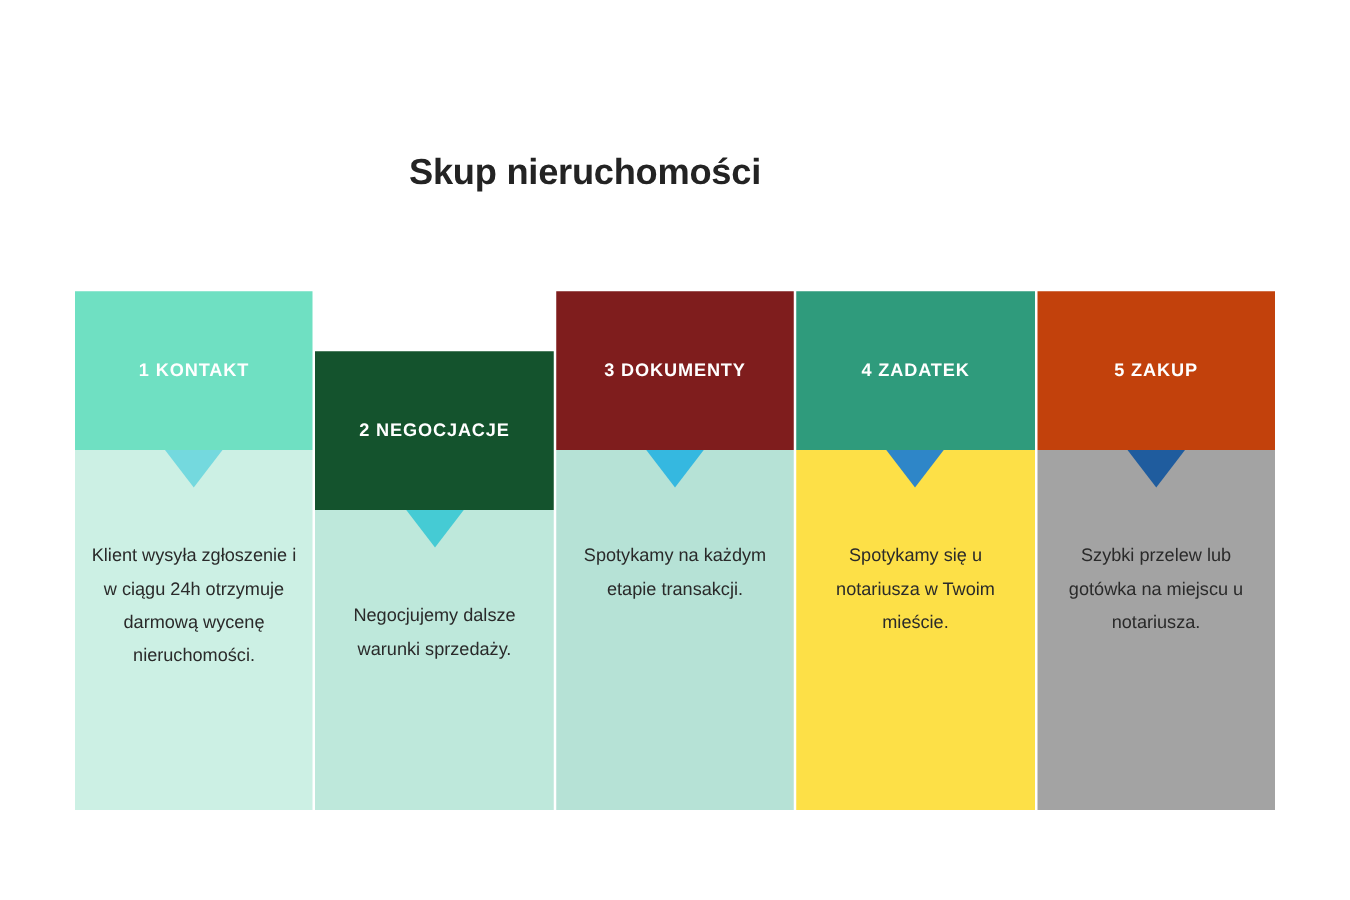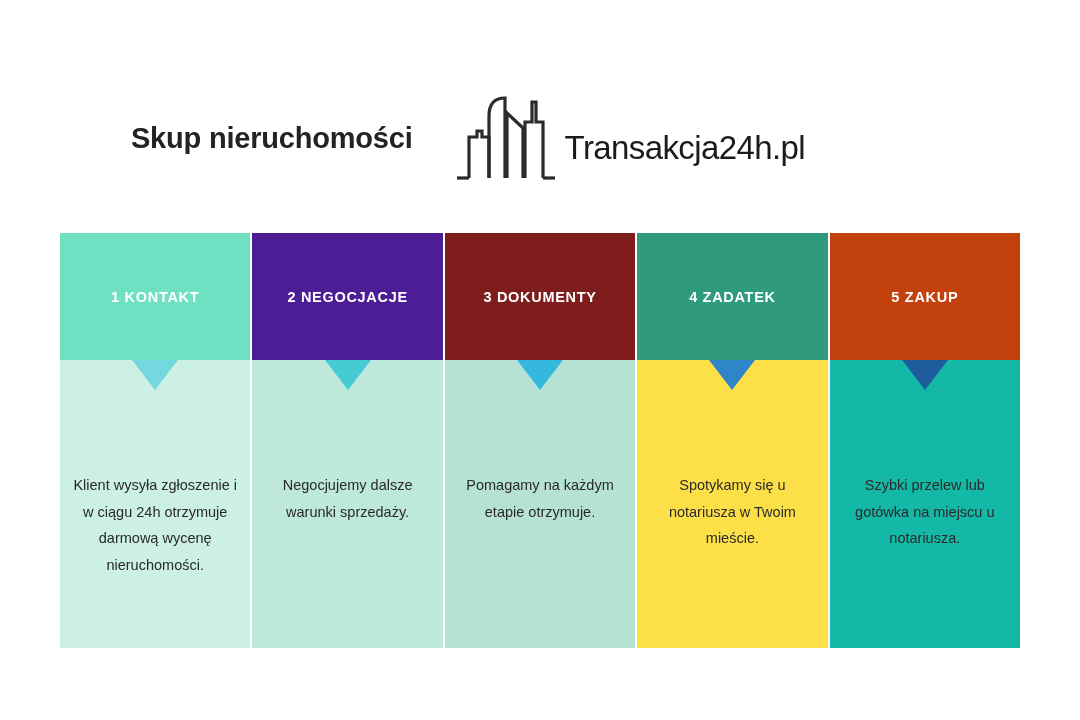"Transakcja24h.pl" div.logo { html: <div> <span> <svg> <g> <path></path> <path></path> <path></path> <path></path> <path></path> <path></path> </g> </svg> </span> <span>Transakcja24h.pl</span> </div> -> none }
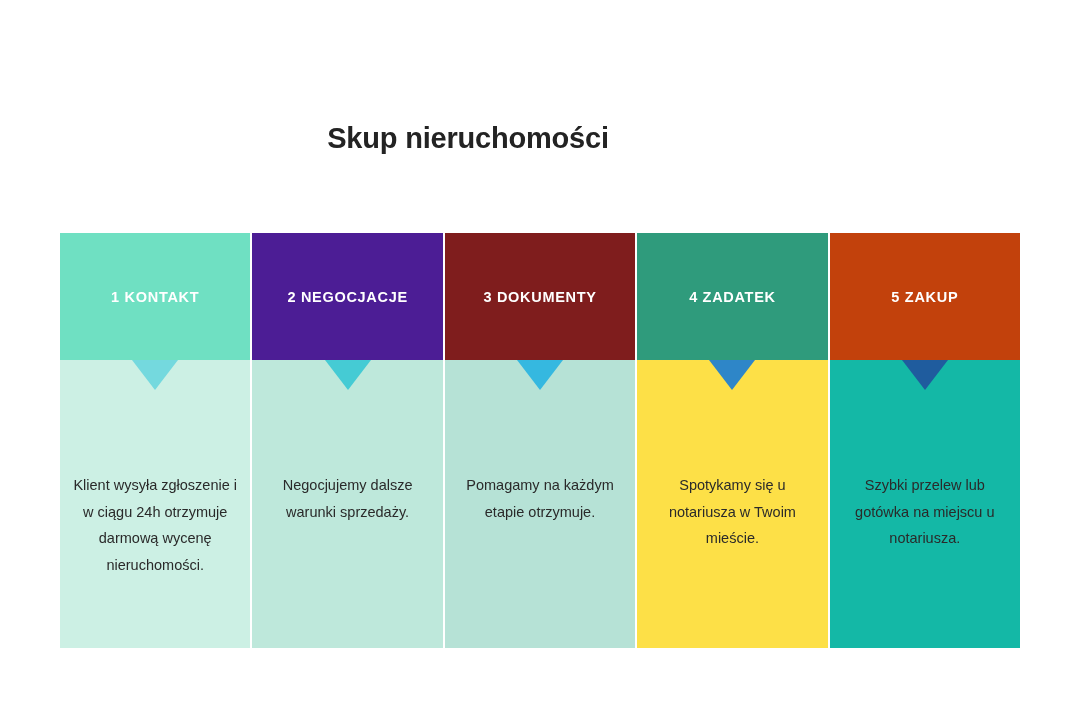"2 NEGOCJACJE" div.step-head { background: #4c1d95 -> #14532d; margin-top: none -> 48px }
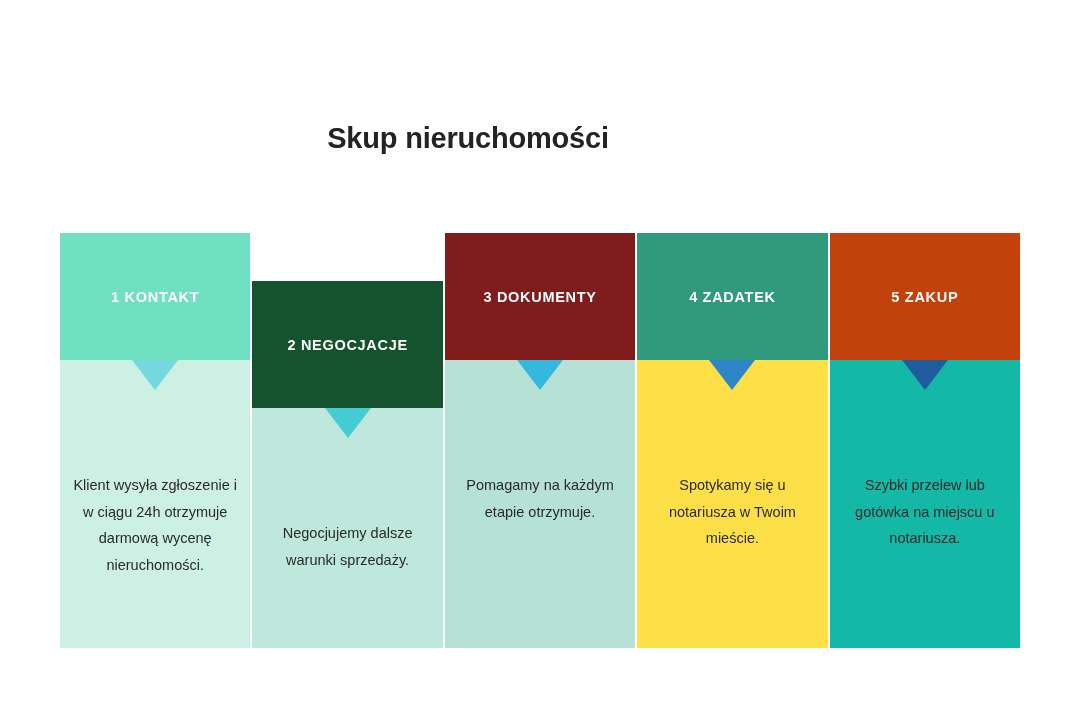"Klient wysyła zgłoszenie i w" .step-body { padding-top: 112px -> 72px }
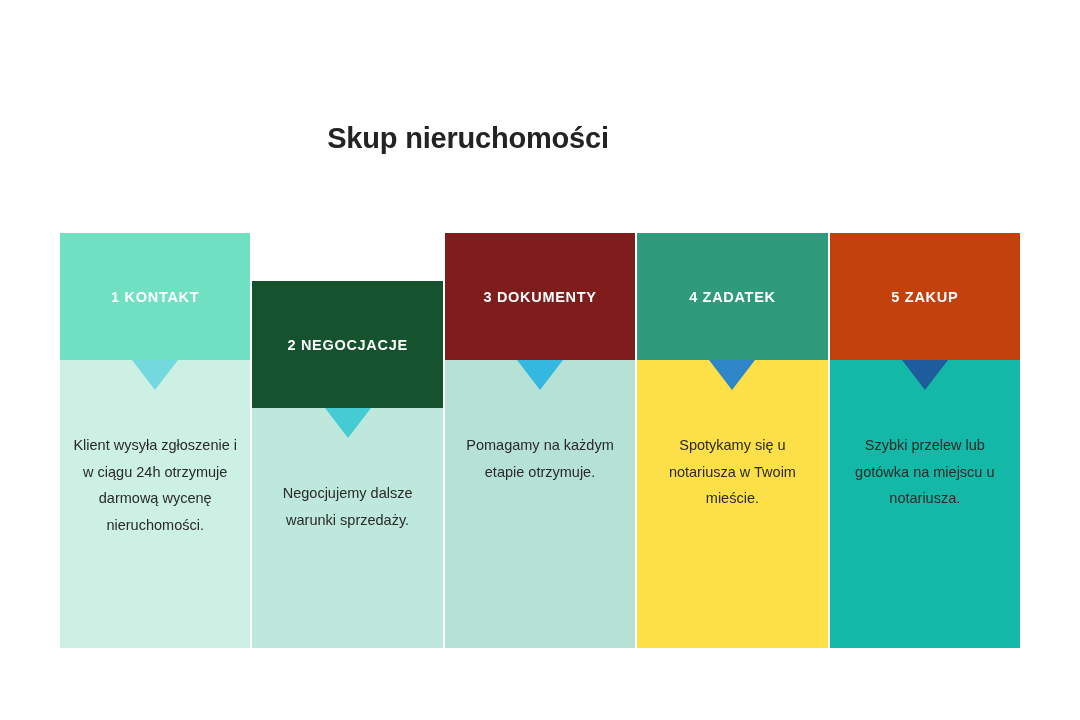"Pomagamy na każdym etapie otrzymuje." span.step-text { text: Pomagamy na każdym etapie otrzymuje -> Spotykamy na każdym etapie transakcji }
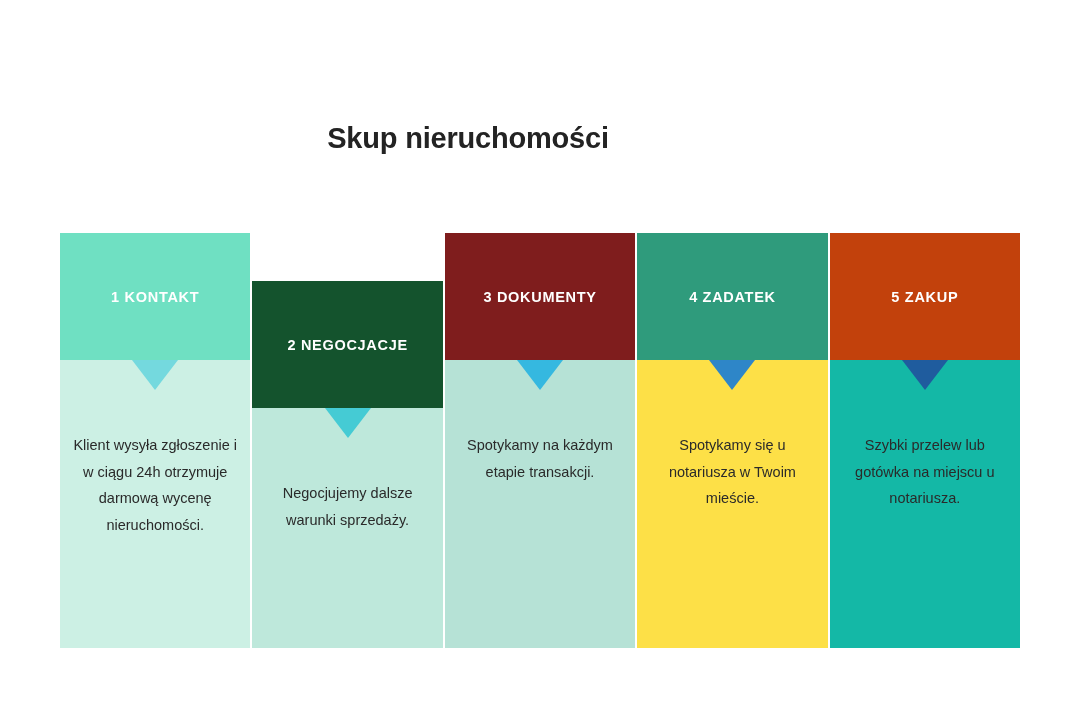"Szybki przelew lub gotówka na" div.step-body { background: #14b8a6 -> #a3a3a3 }
